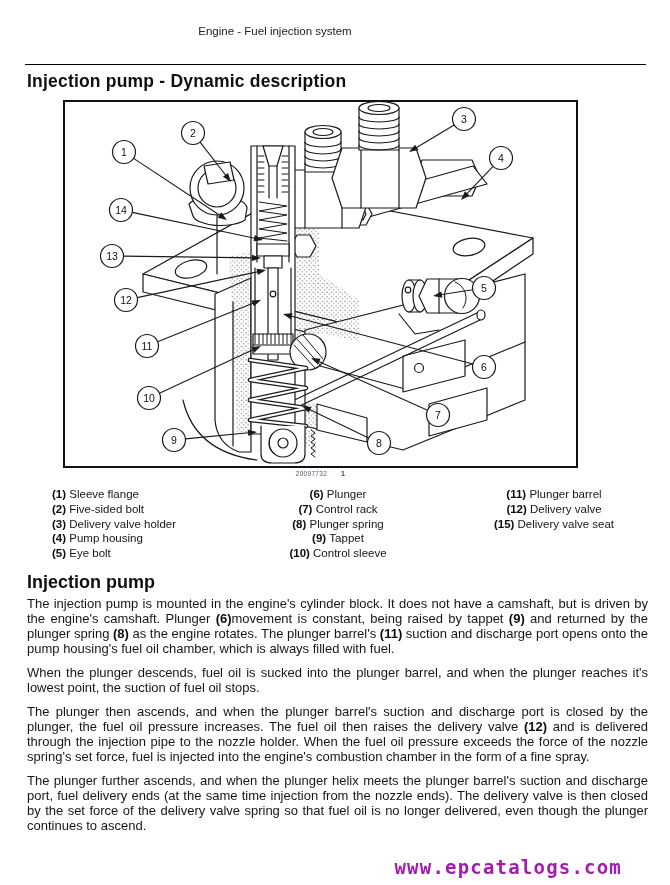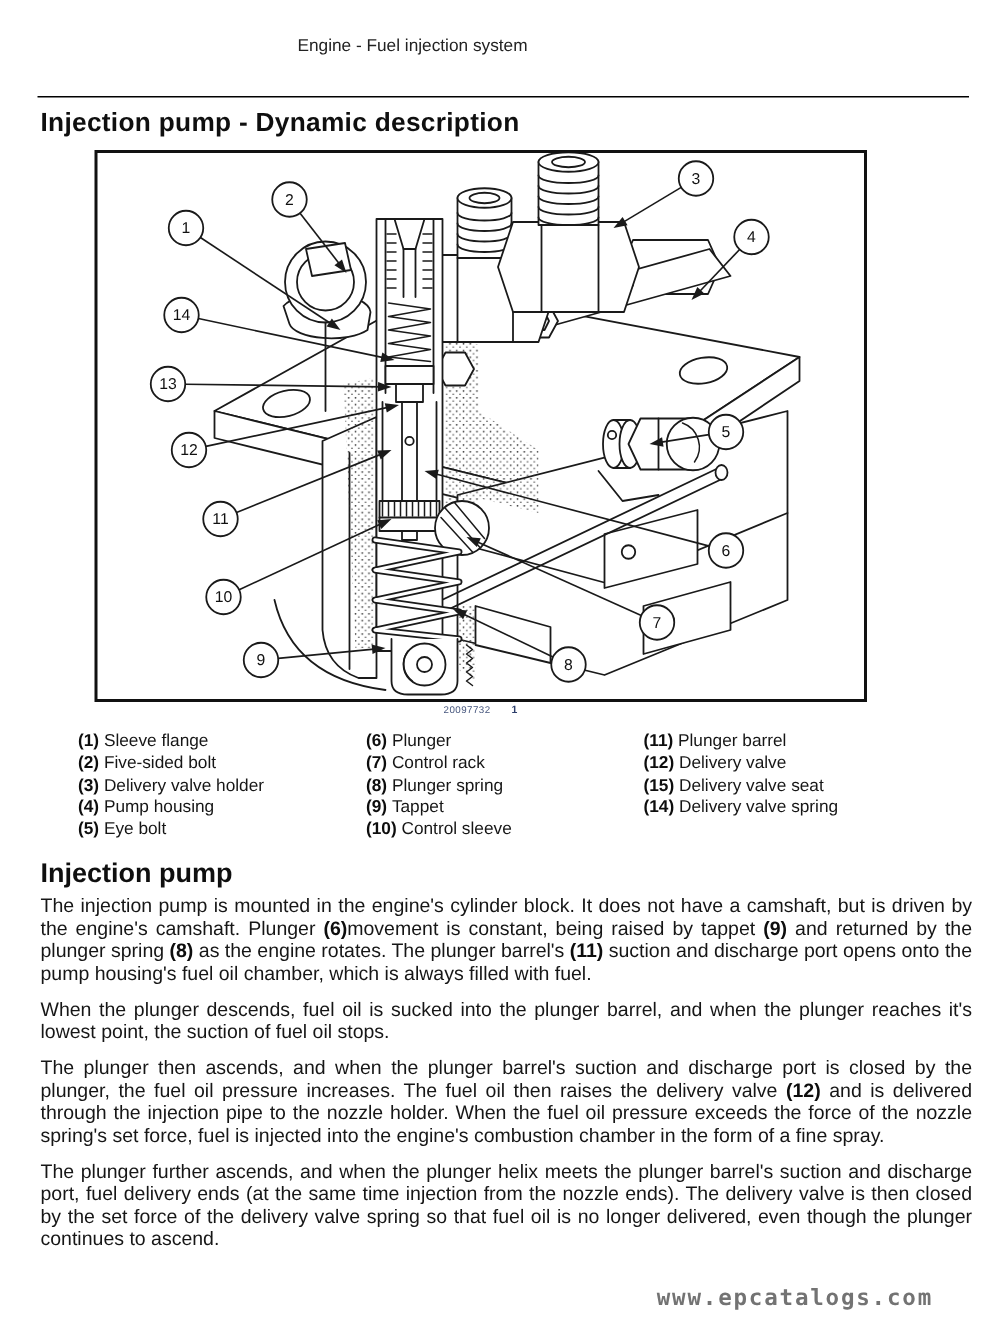"(6) Plunger" .parts-col.c2 { text-align: none -> center }
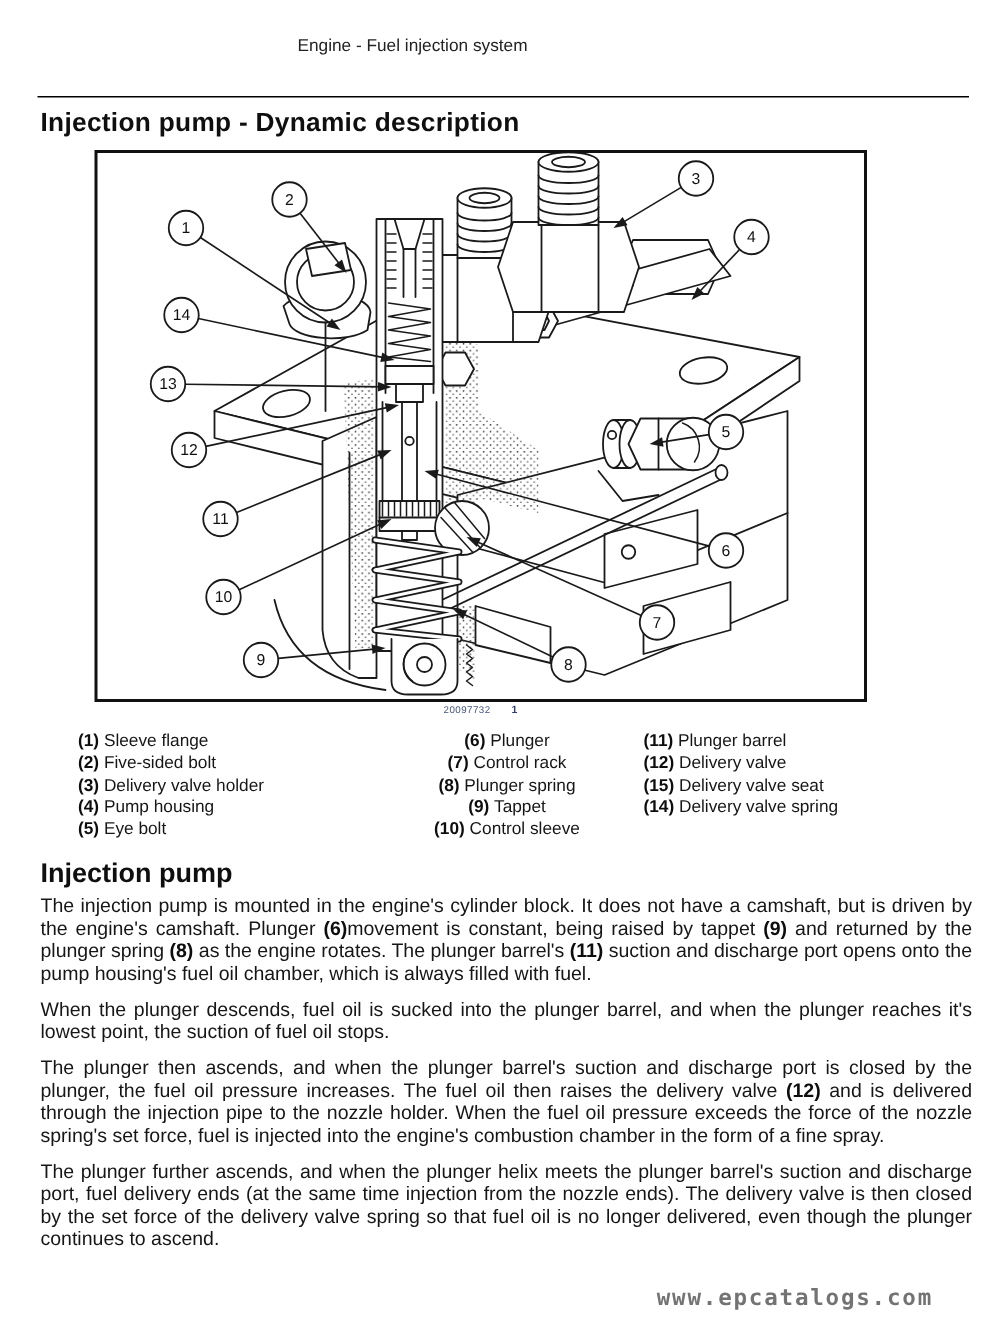"(11) Plunger barrel" .parts-col.c3 { left: 405px -> 415px; text-align: none -> center }
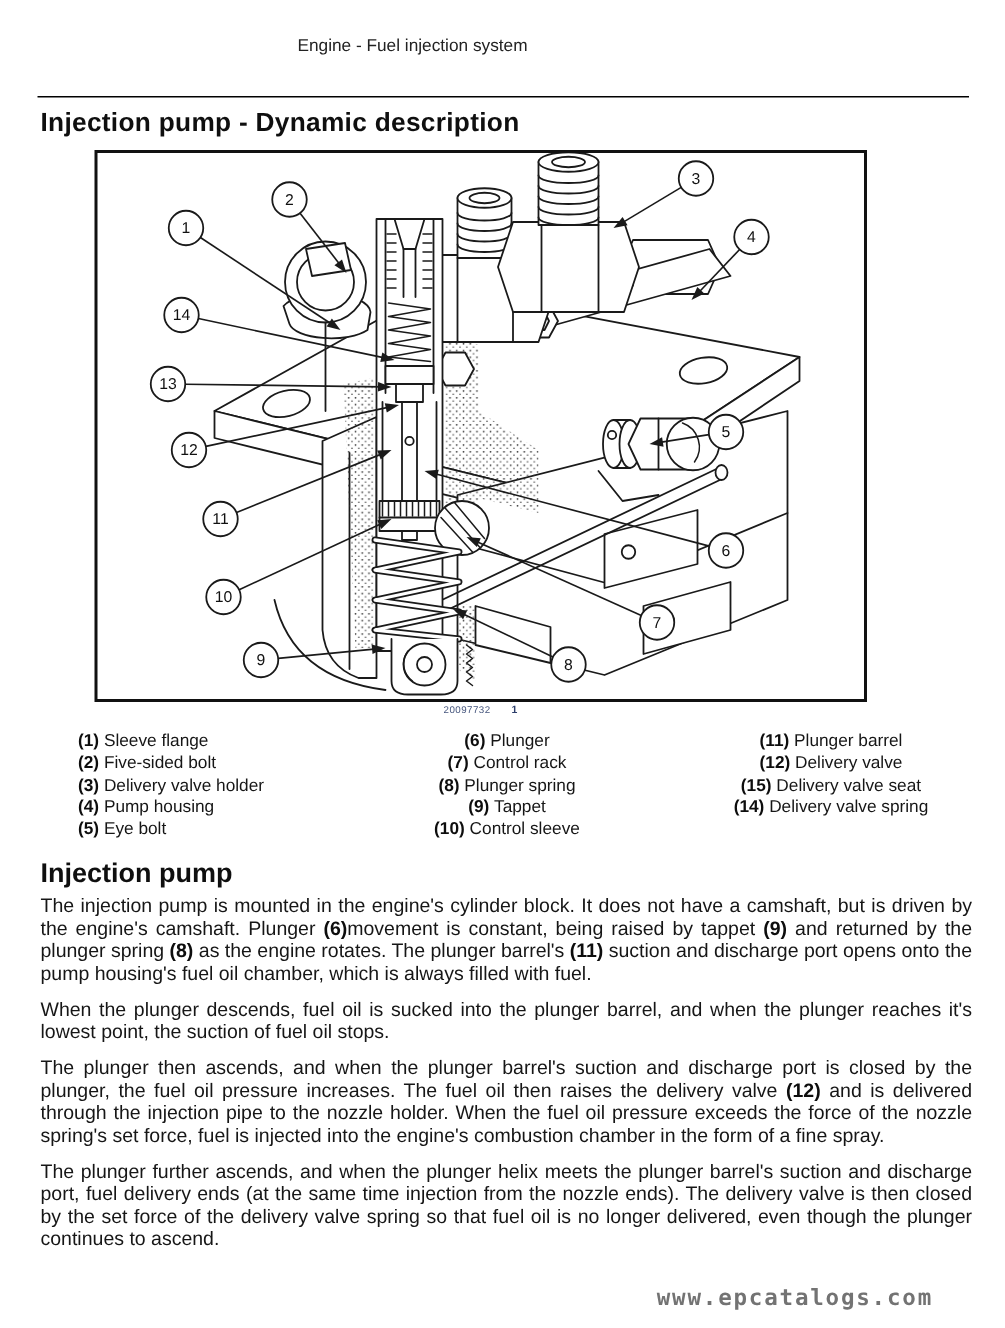"(14) Delivery valve spring" div.part-item { html: <div><b>(14)</b><span>&nbsp;Delivery valve spring</span></div> -> none }
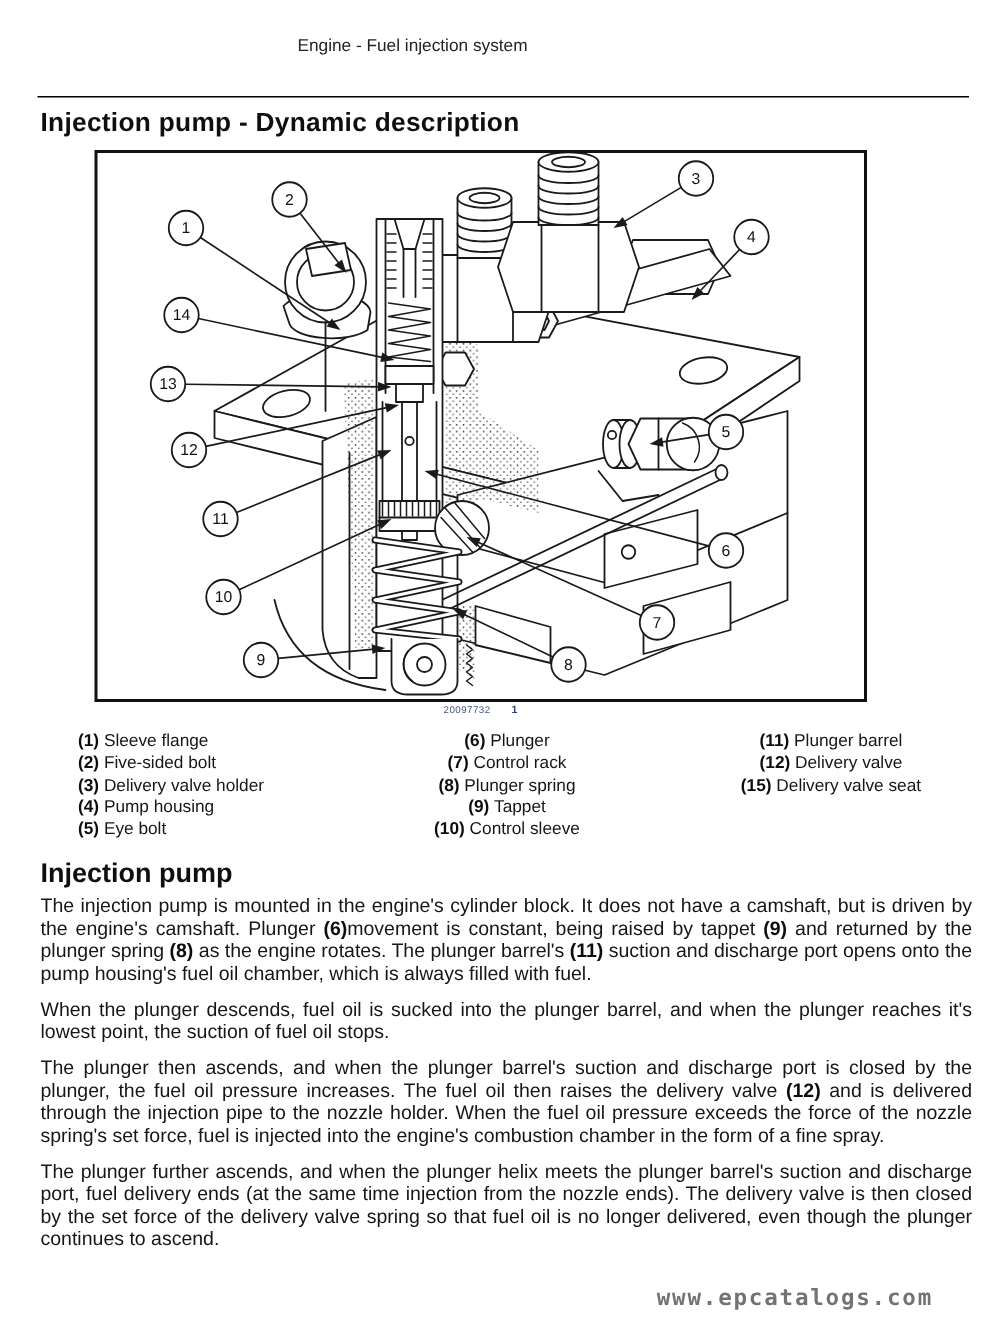"www.epcatalogs.com" .footer-link { color: #737373 -> #a21caf; font-size: 15px -> 19px }
